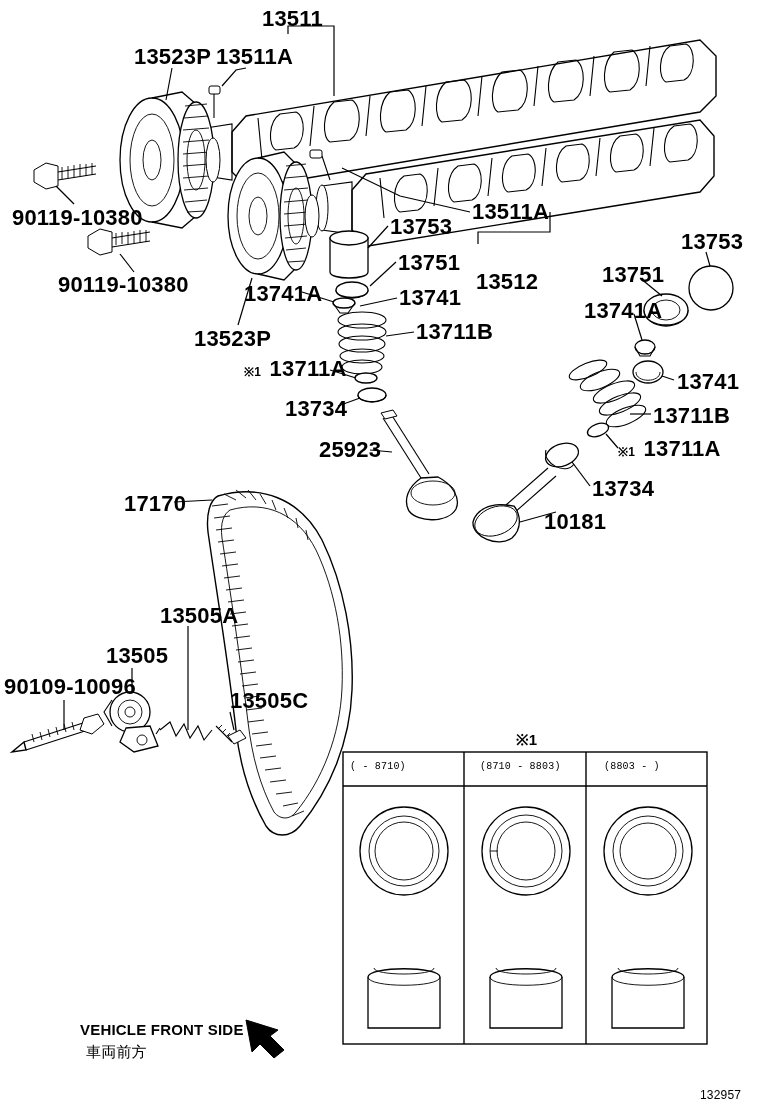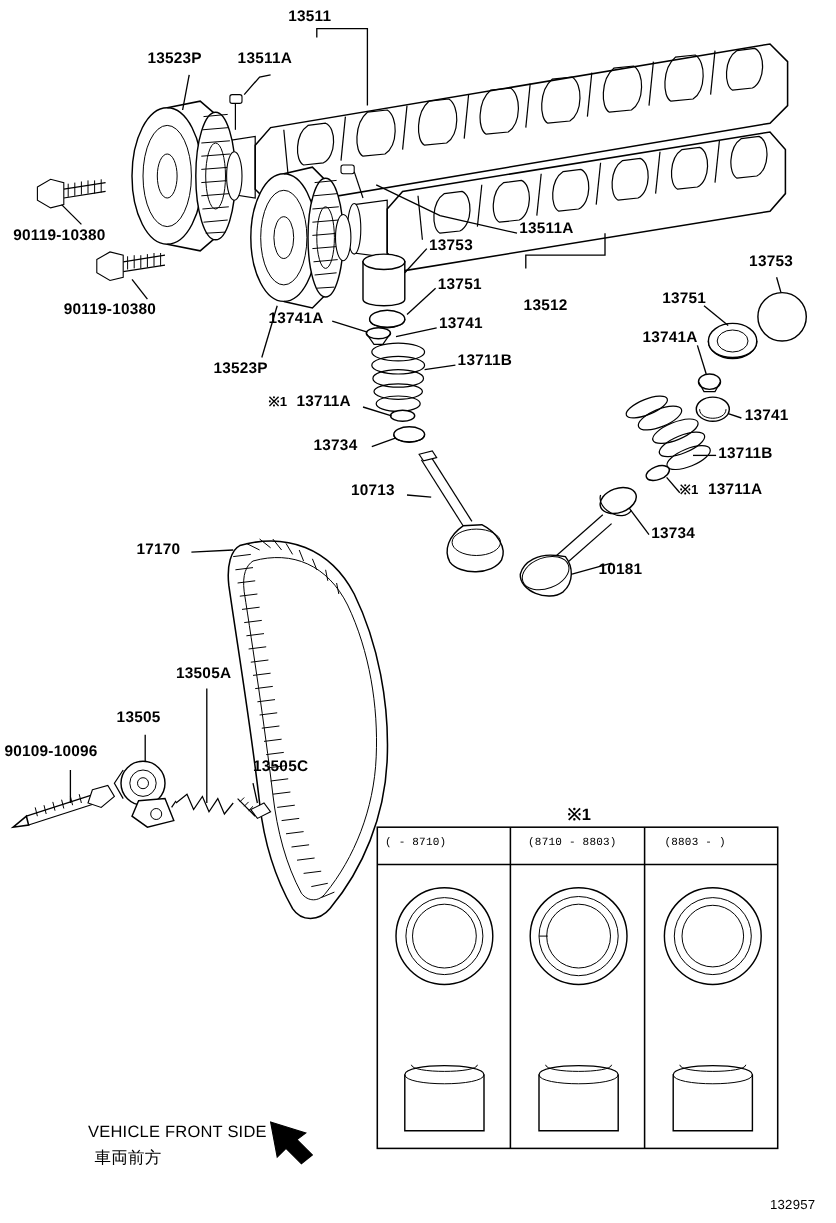"13511" .lbl { font-size: 14px -> 22px }
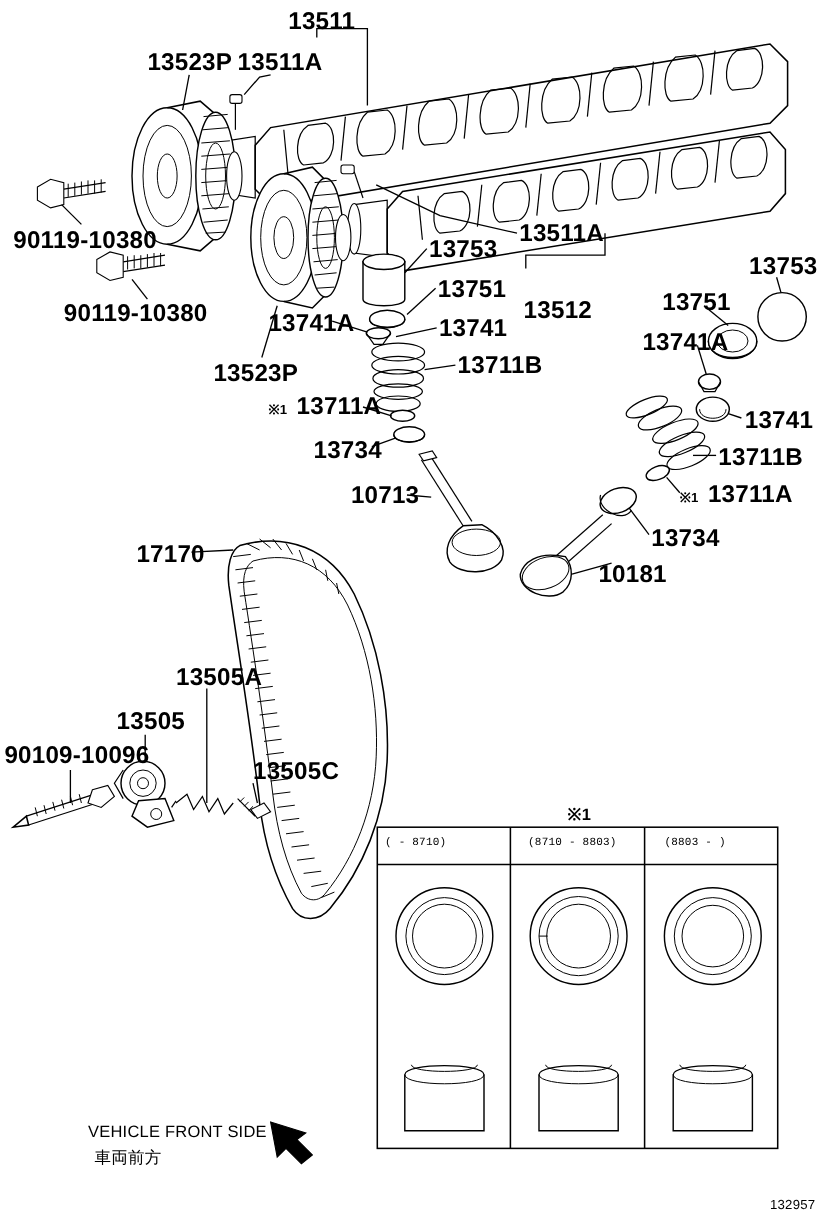"10713" div.lbl { text: 10713 -> 25923 }
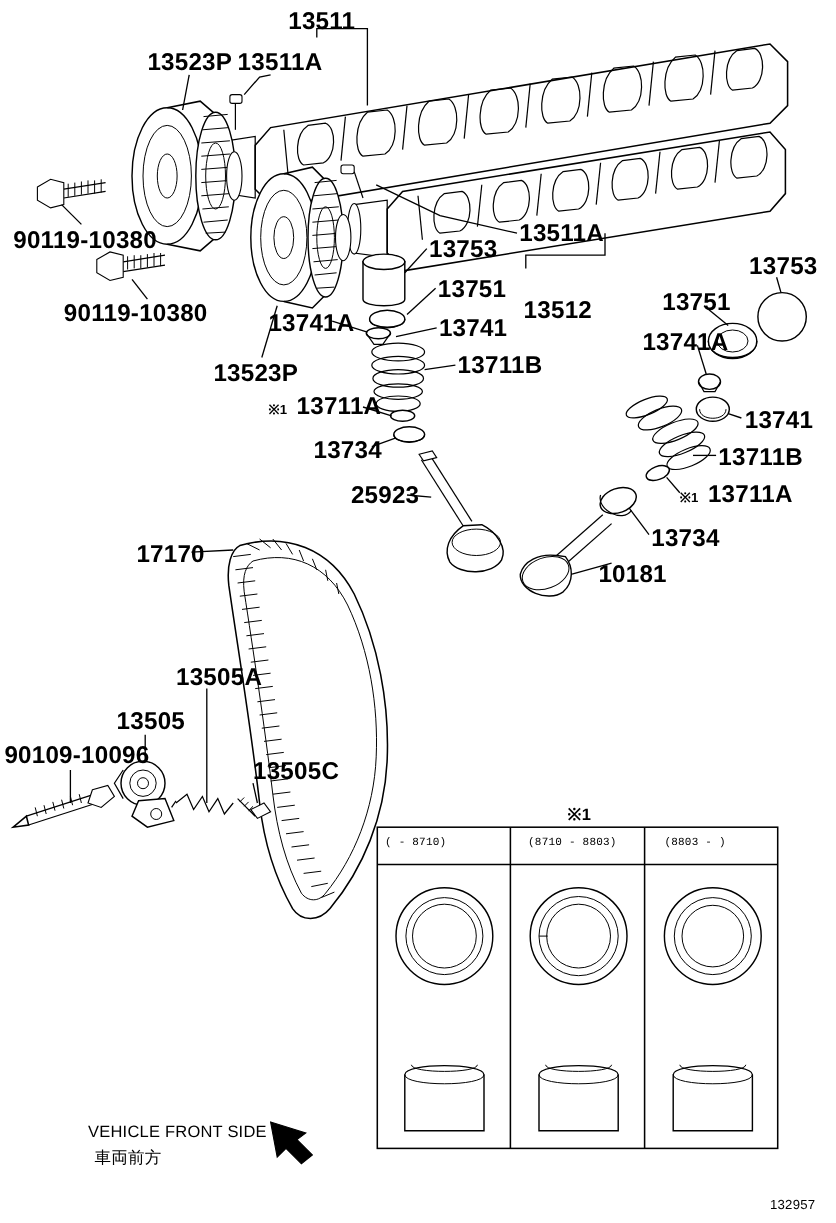"VEHICLE FRONT SIDE" .lbl.front { font-weight: normal -> bold }
